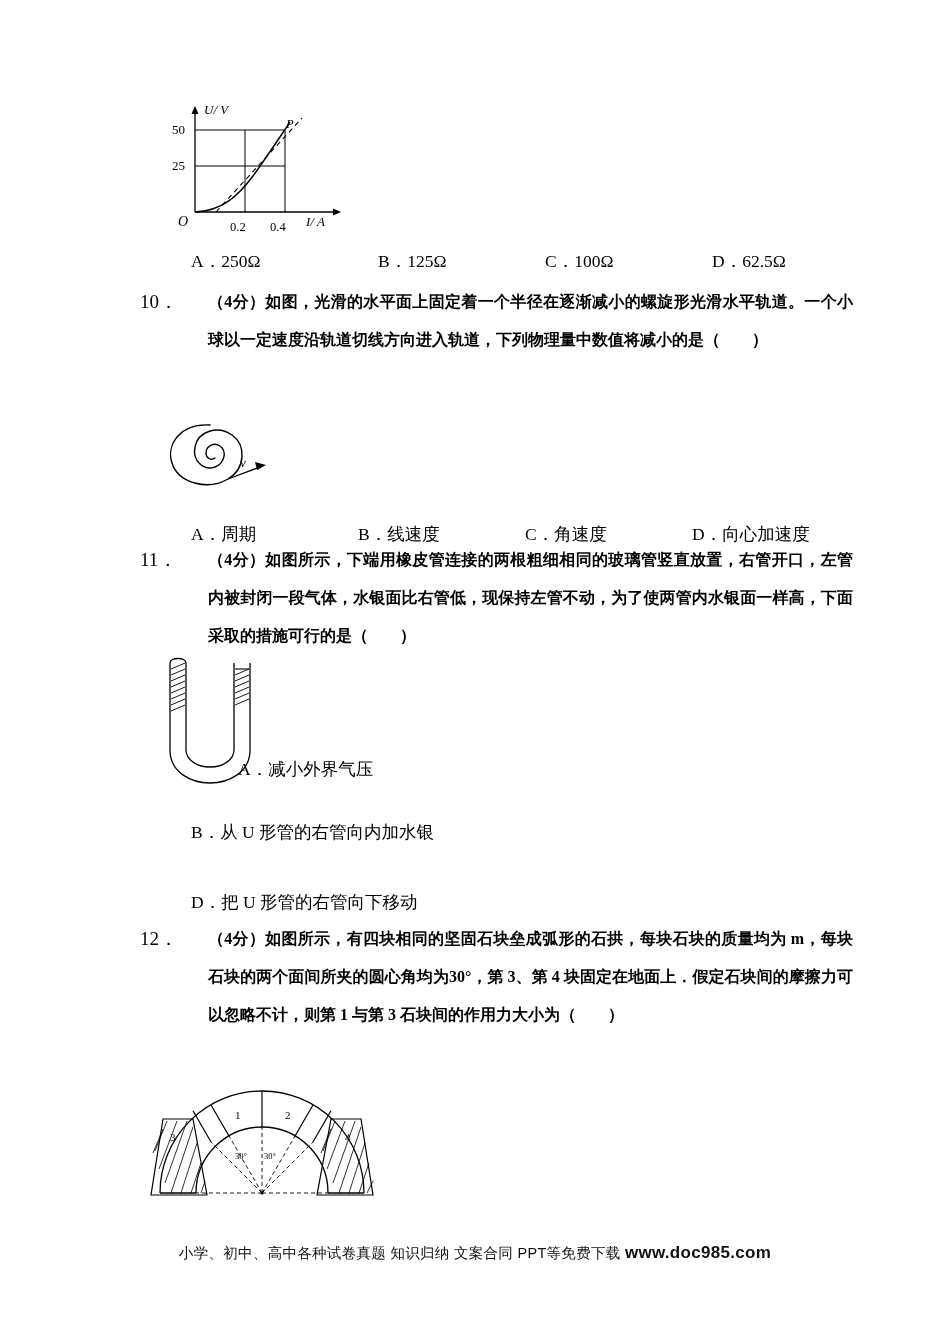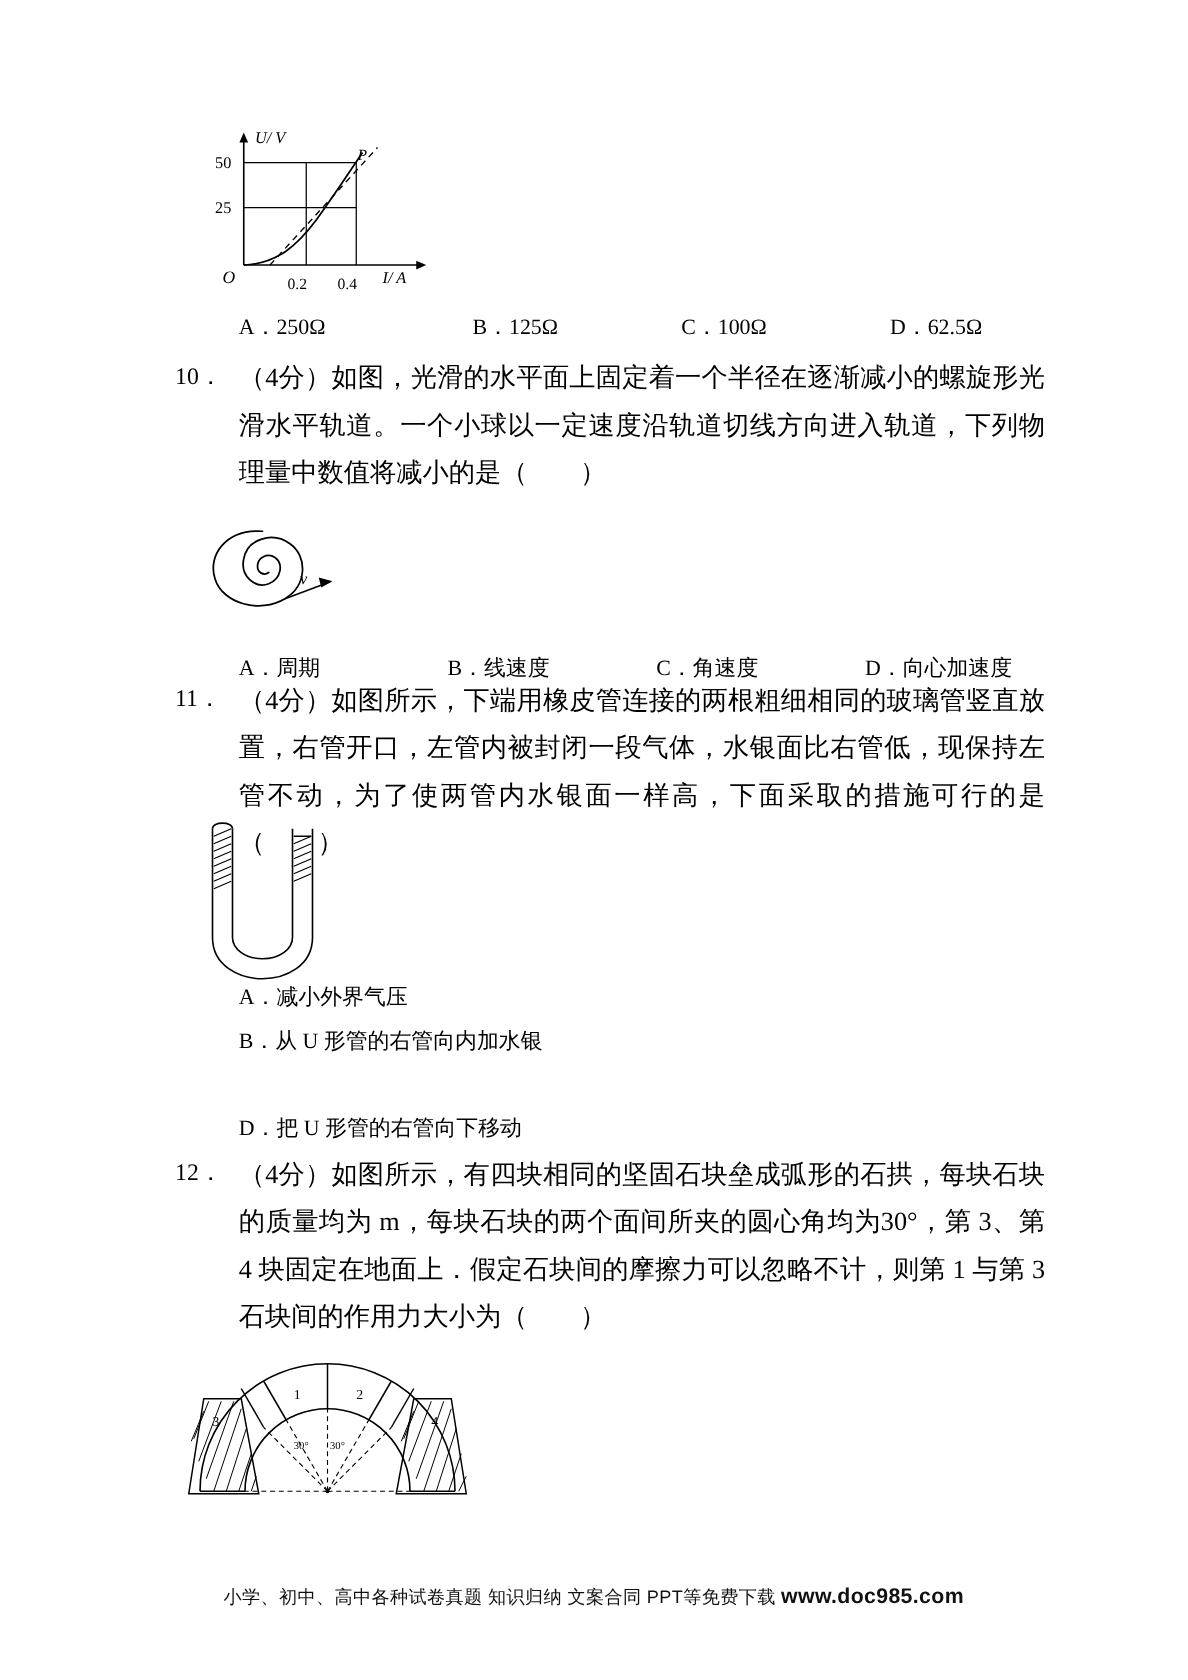"（4分）如图，光滑的水平面上固定着一个半径在逐渐减小的螺旋形光滑水平轨道。一个小" .qbody { font-size: 21px -> 16px; font-weight: none -> bold; left: 191px -> 208px }
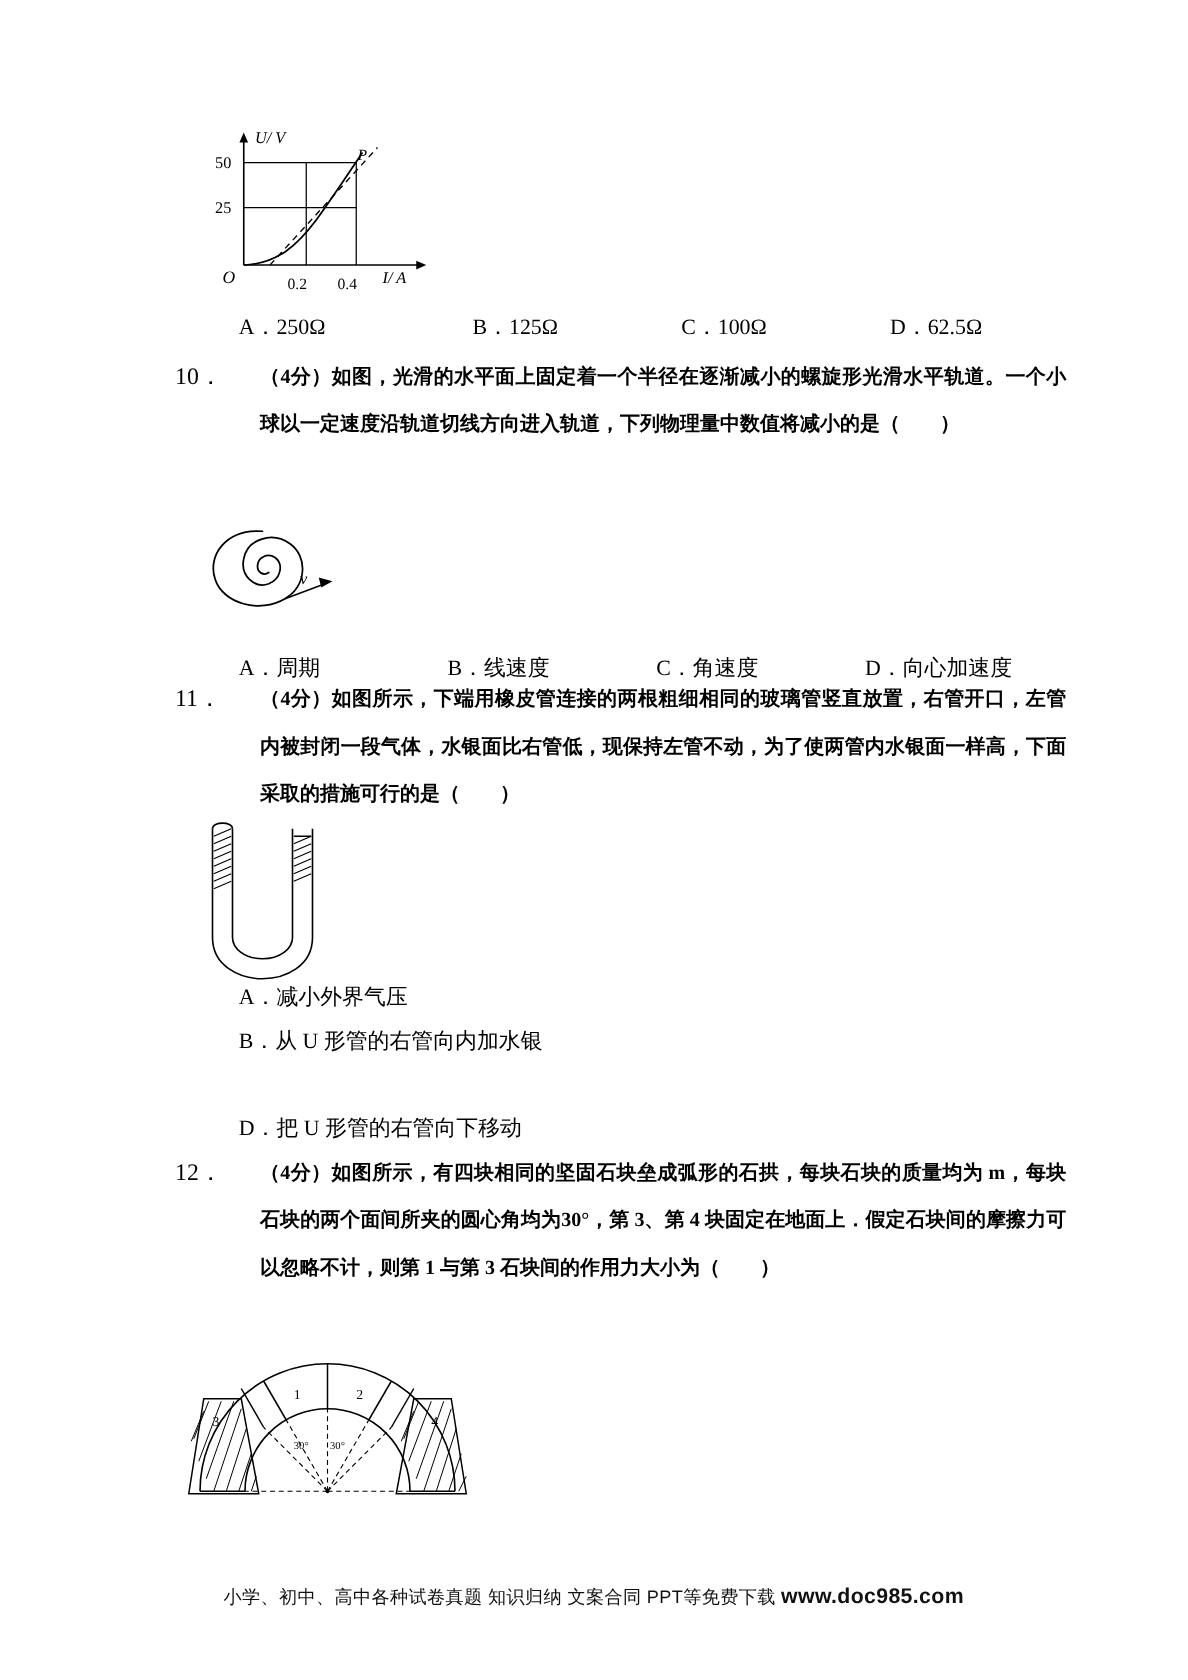"A．减小外界气压" div.opt-line { margin-left: none -> 47px; top: 780px -> 752px }
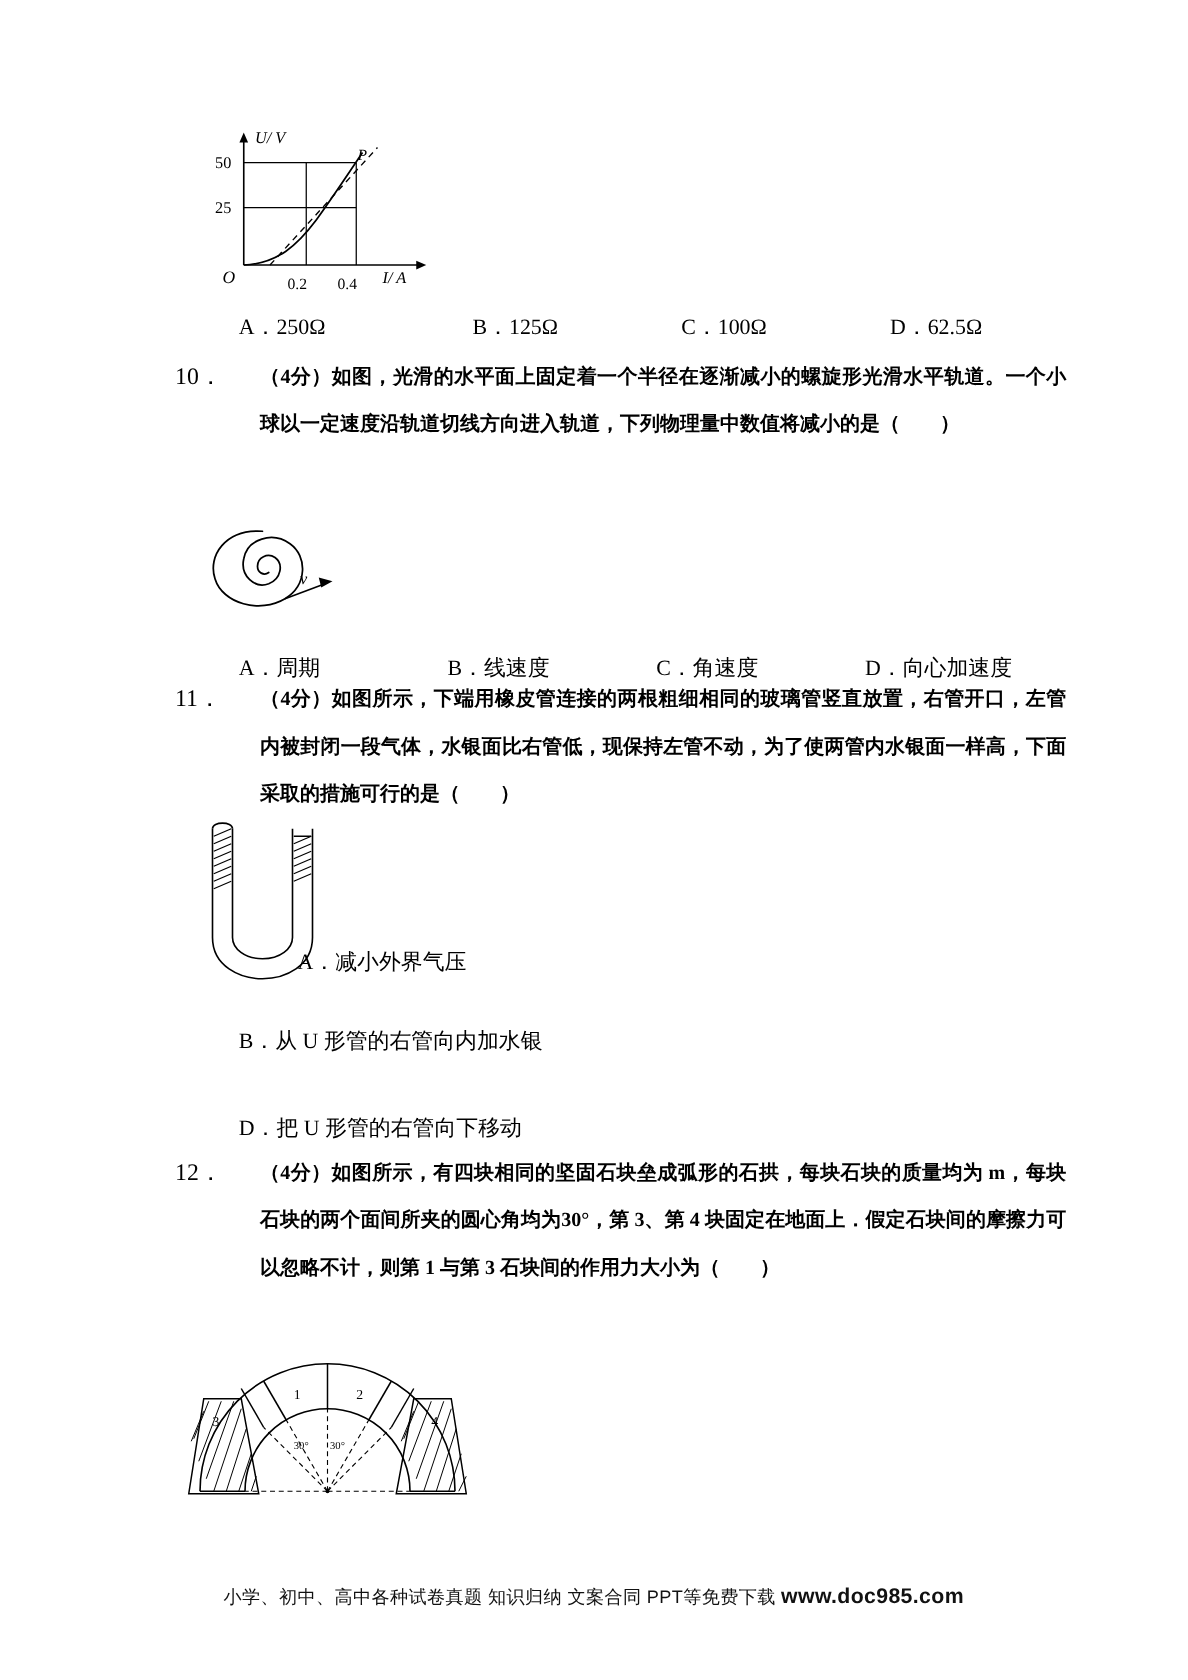"小学、初中、高中各种试卷真题 知识归纳 文案合同 PPT等免费下载" .footer { margin-top: 24px -> none }
